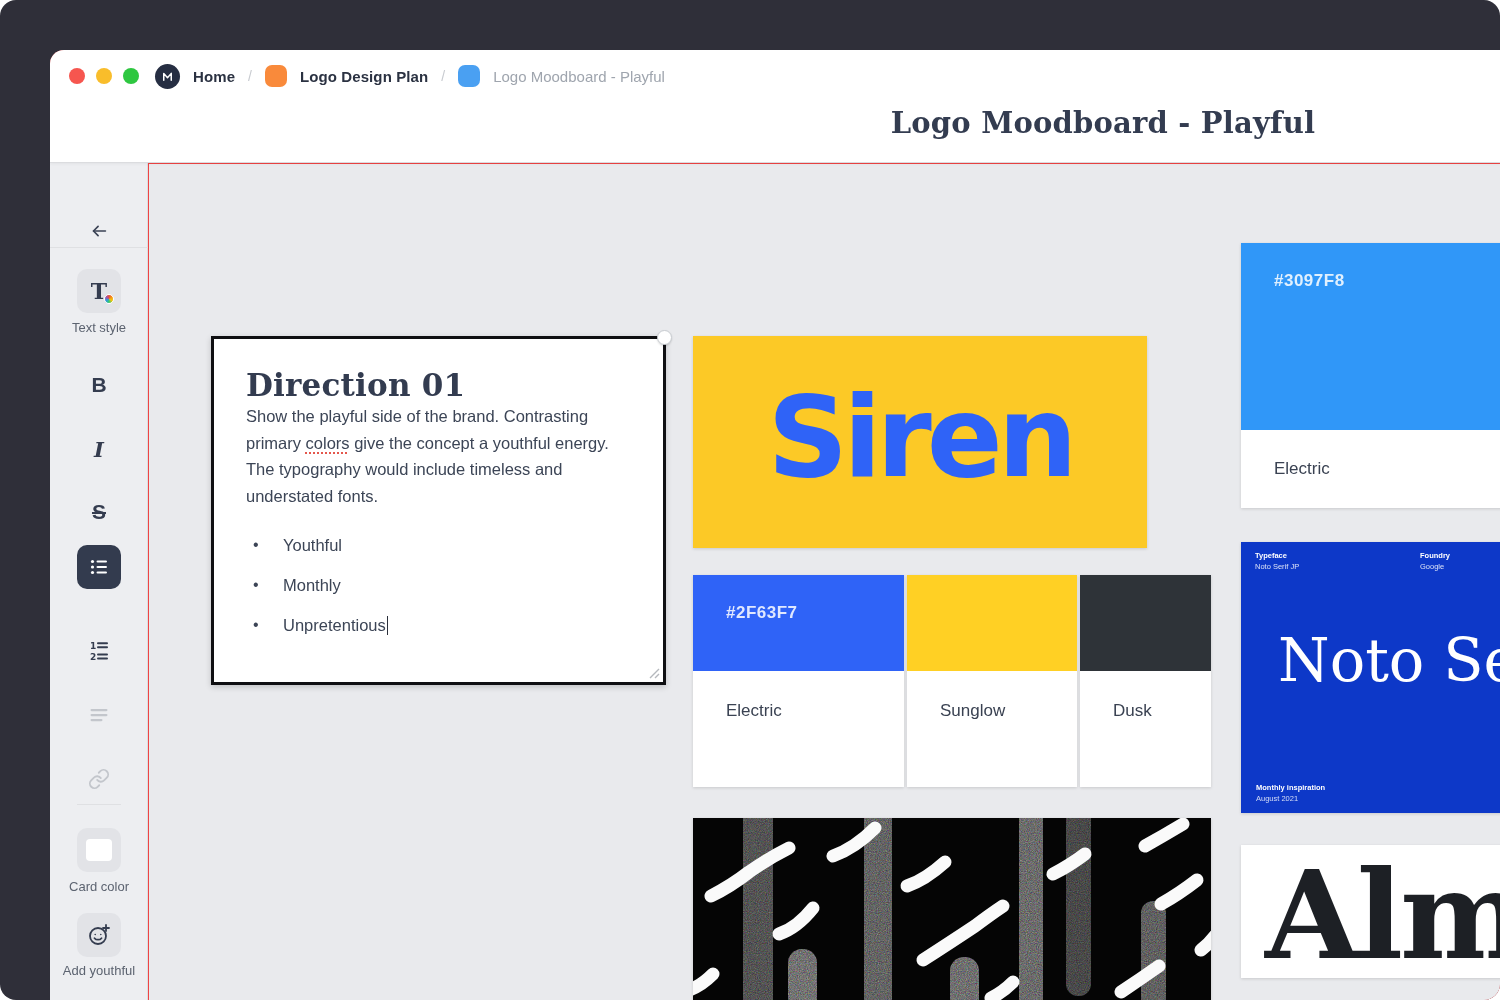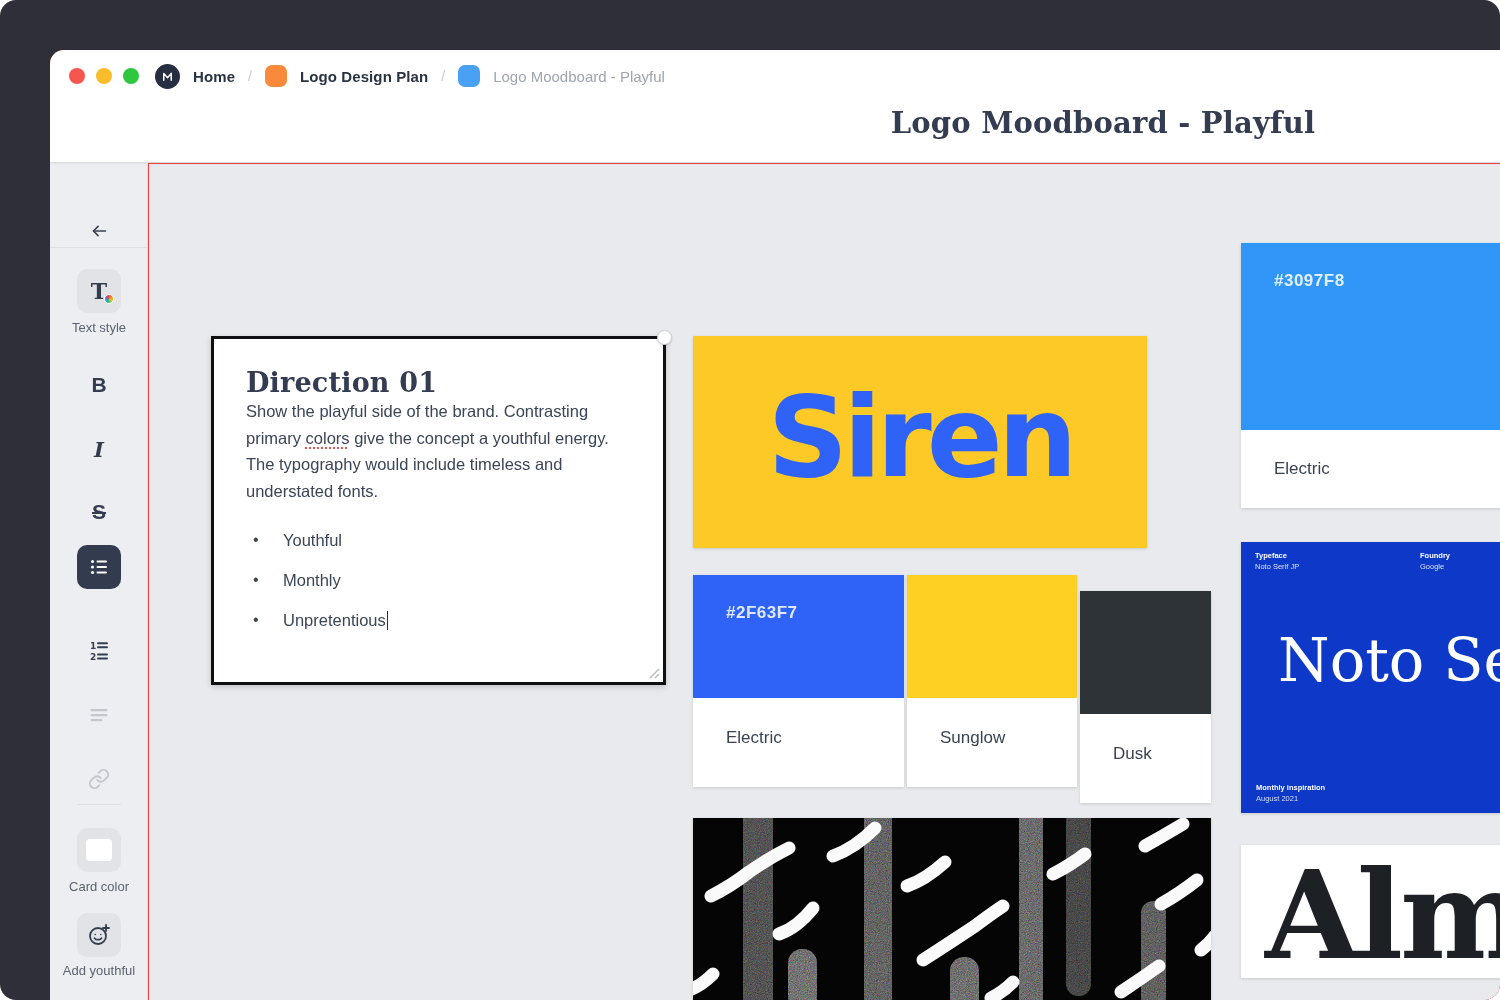"Direction 01" #direction-title { font-size: 27px -> 31px }
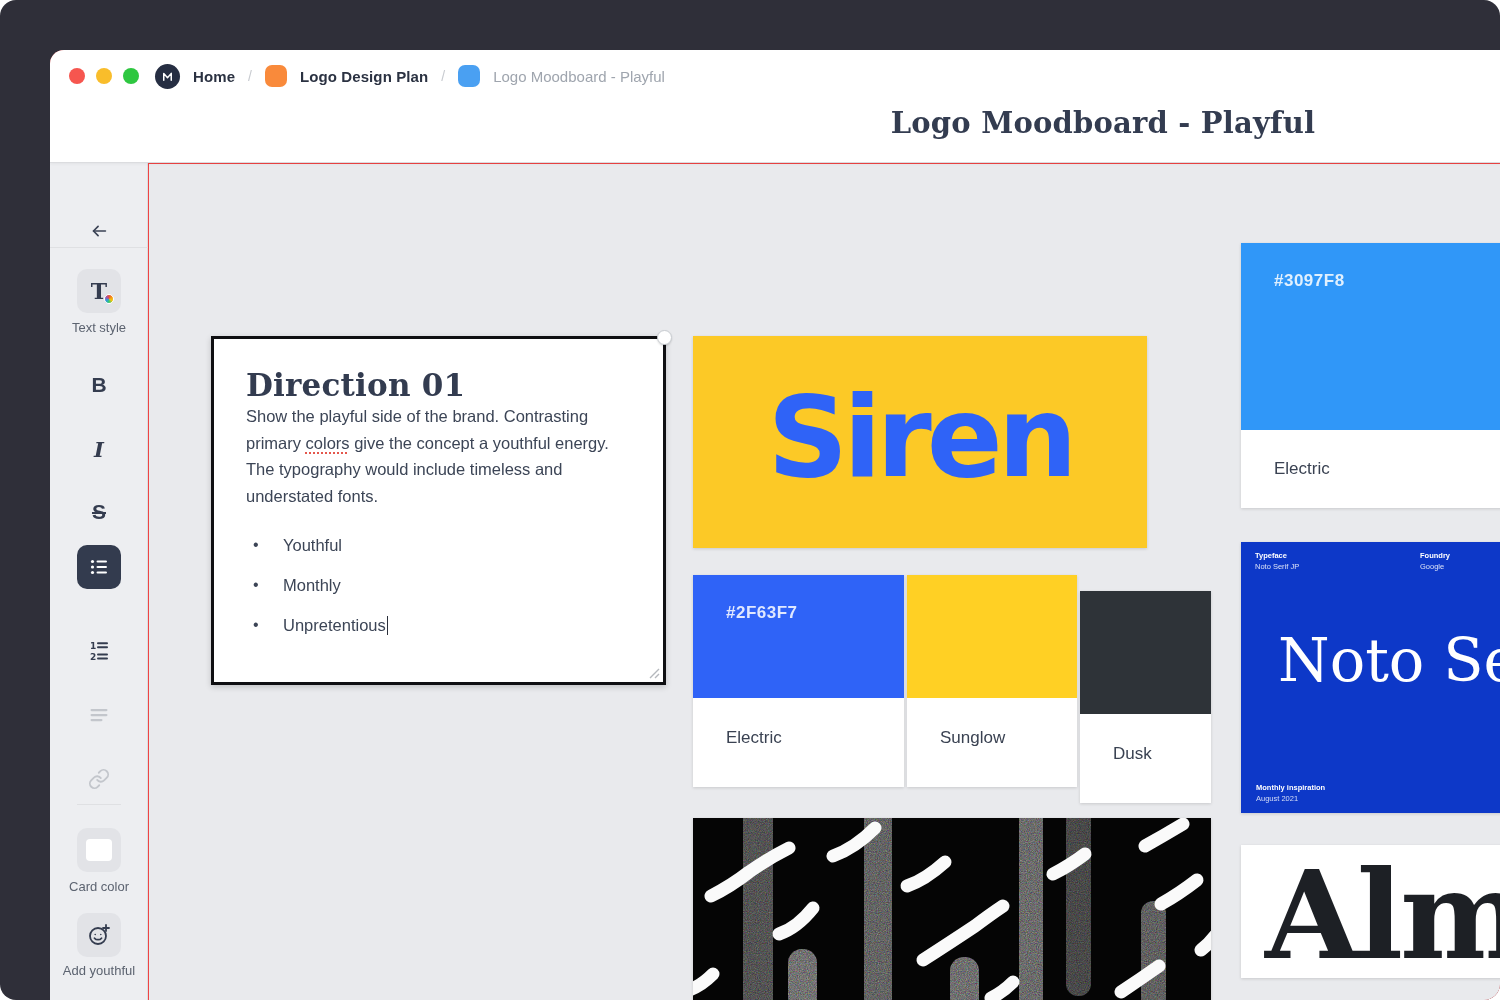"#2F63F7" .swatch-fill { height: 123px -> 96px }
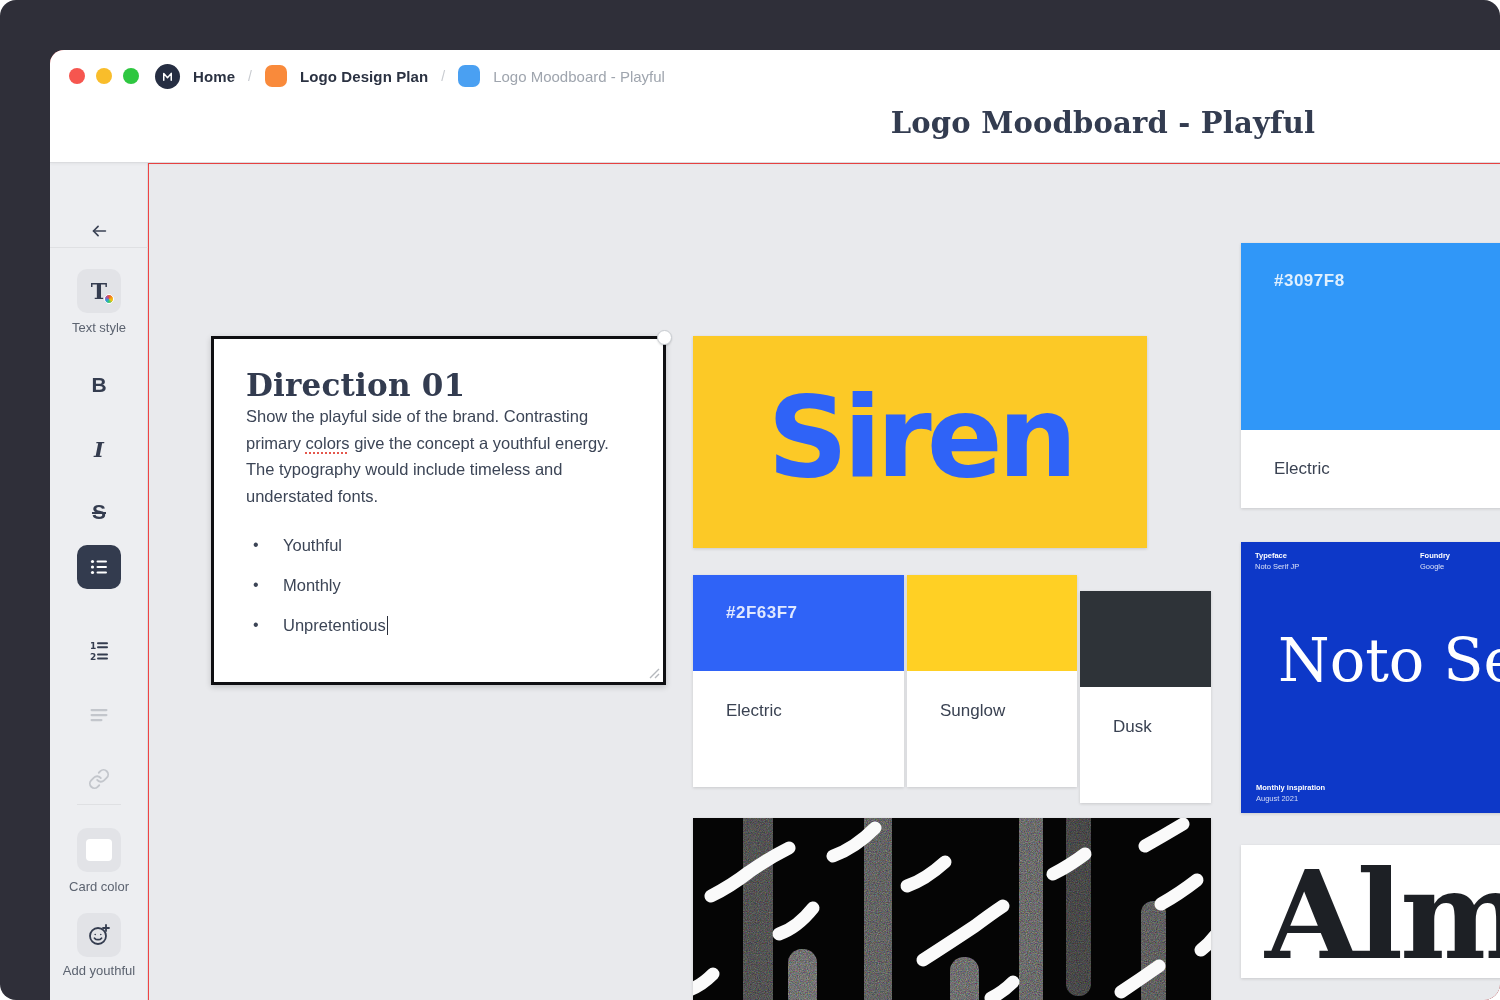"Dusk" #swatch-dusk { margin-top: 16px -> none }
